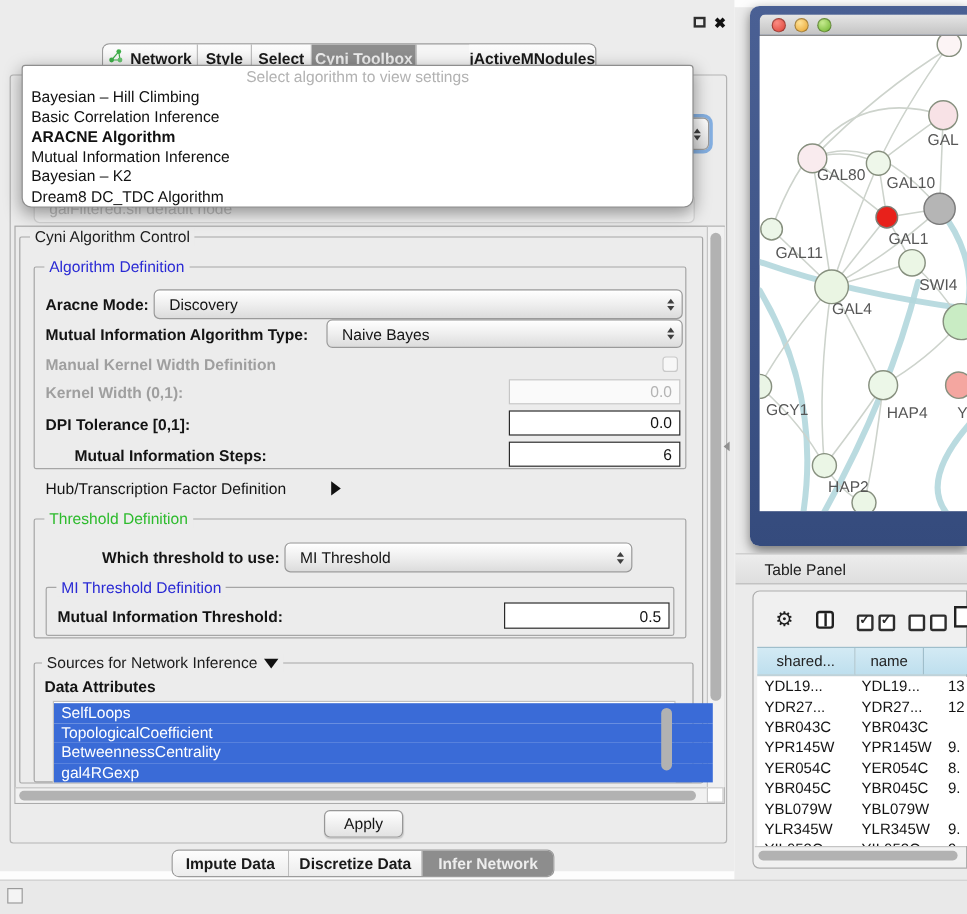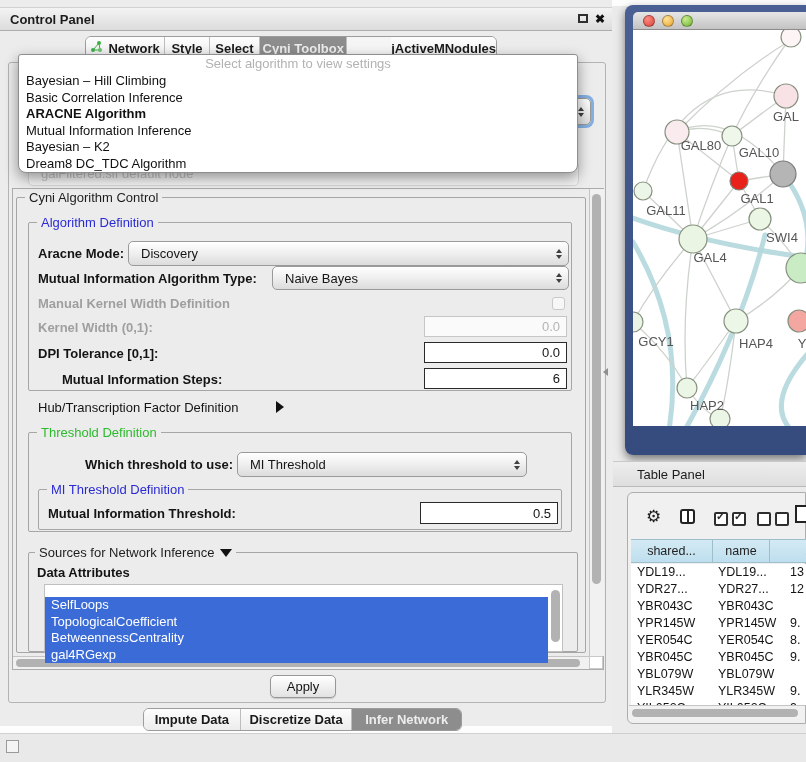"Control Panel" div.abs { html: <div> <div>Control Panel</div> </div> -> none }
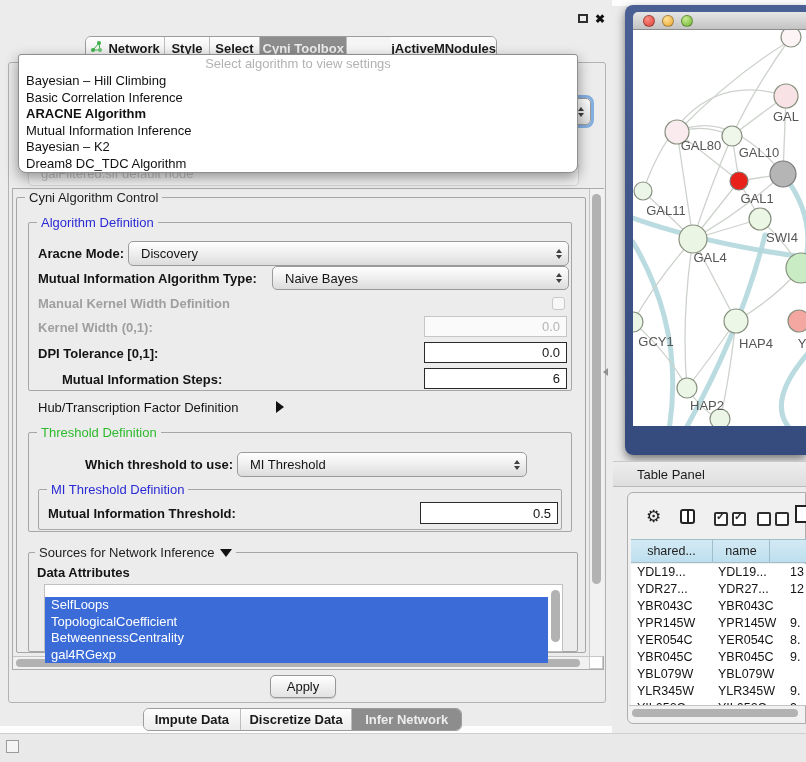"SelfLoops" div { top: 12px -> 1px; width: 503px -> 549px }
